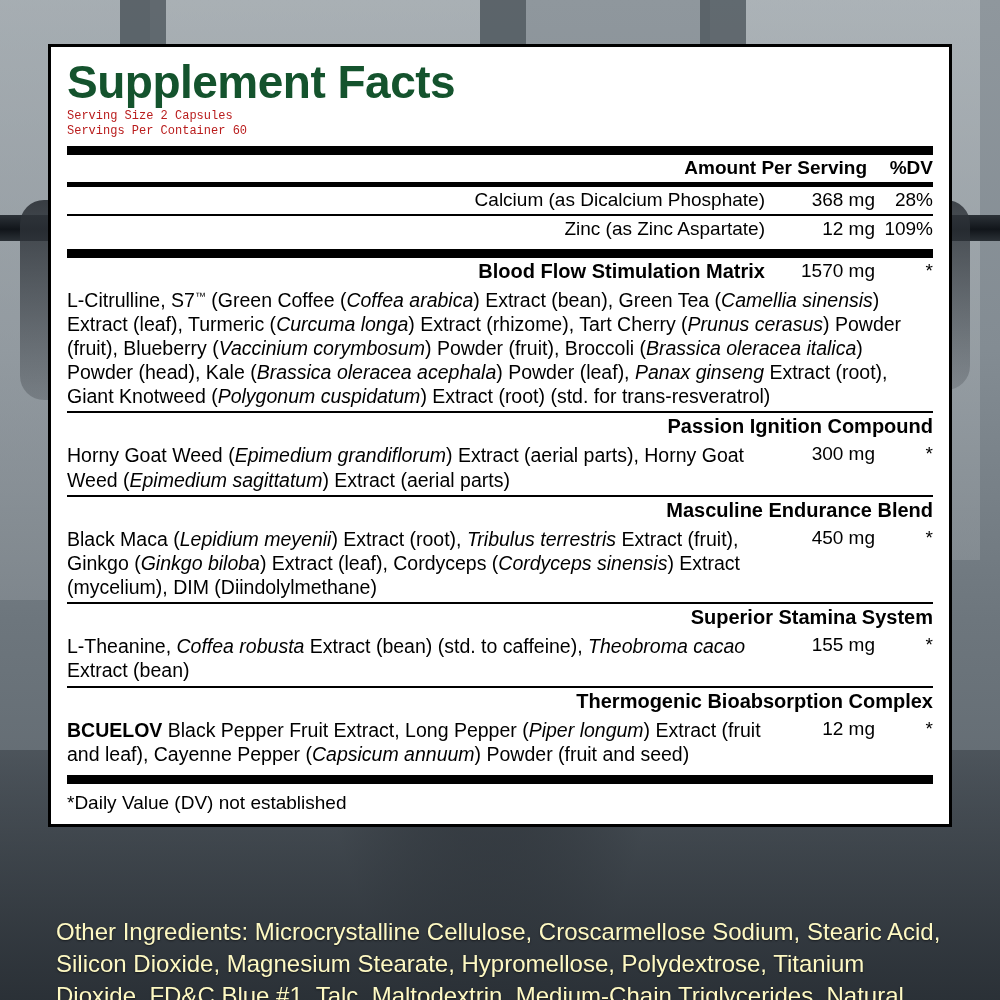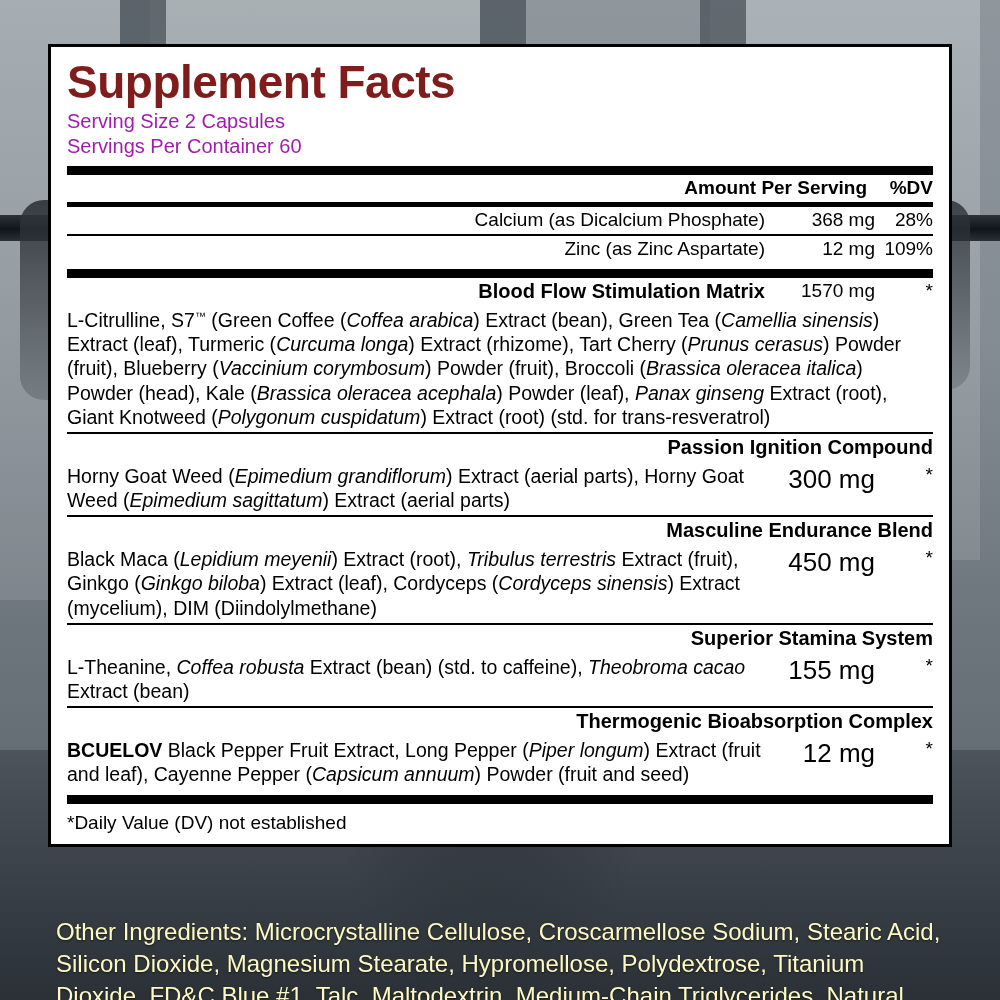"Supplement Facts" .sf-title { color: #7f1d1d -> #14532d }
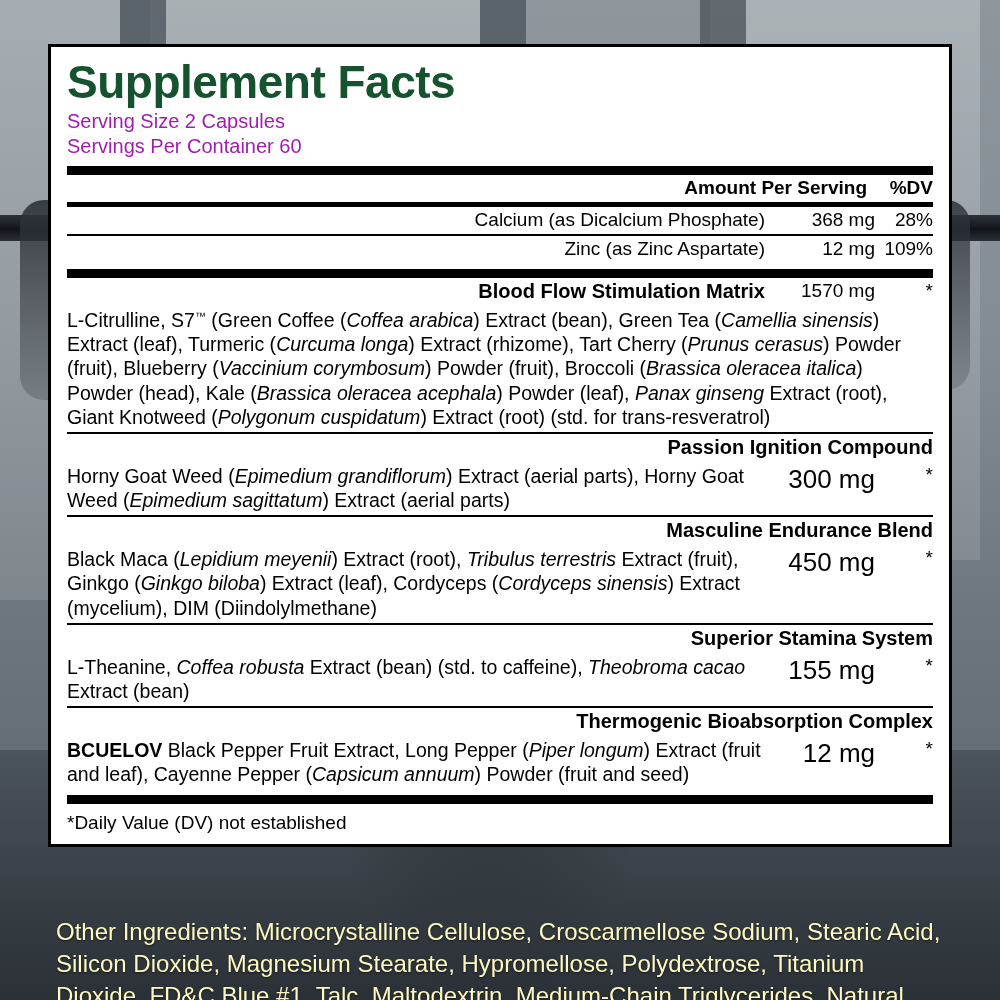"Serving Size 2 Capsules" .serving-line { color: #a21caf -> #b91c1c; font-family: none -> Liberation Mono, monospace; font-size: 20px -> 12px }
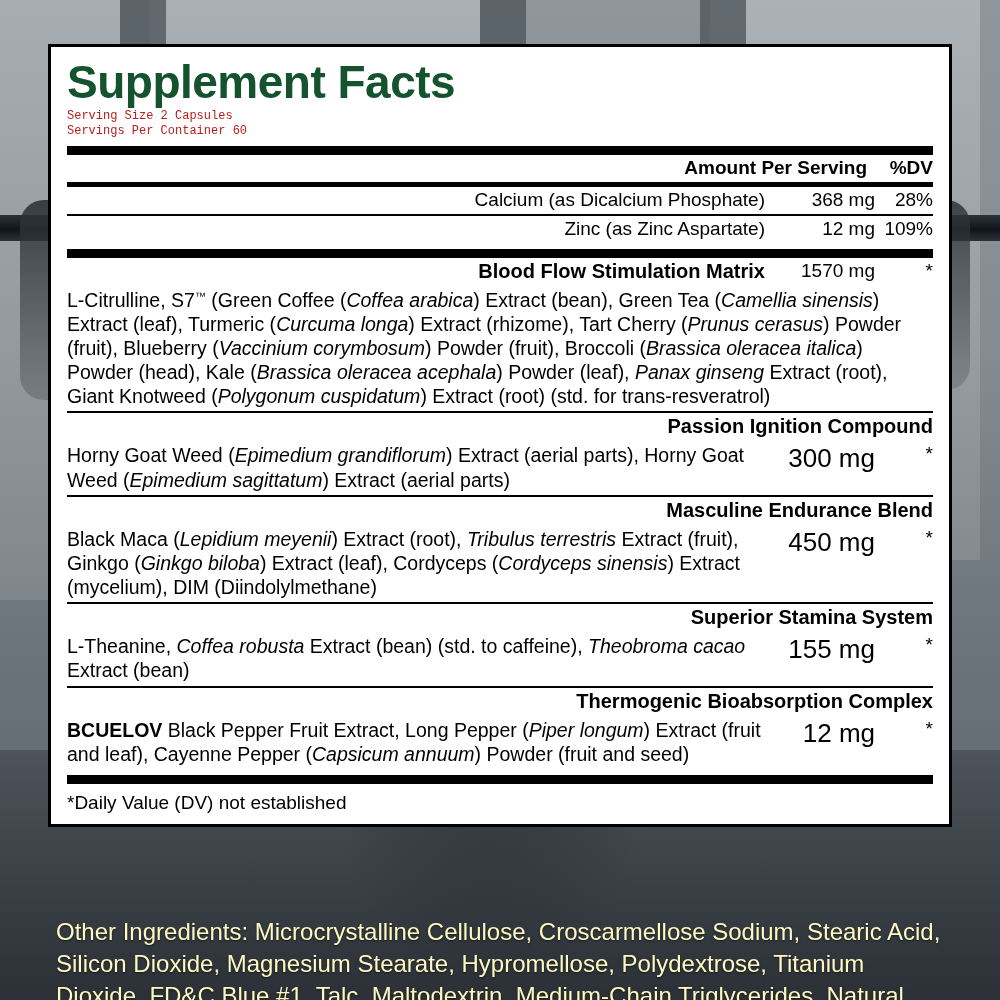"300 mg" .amt-mid { font-size: 26px -> 19px }
